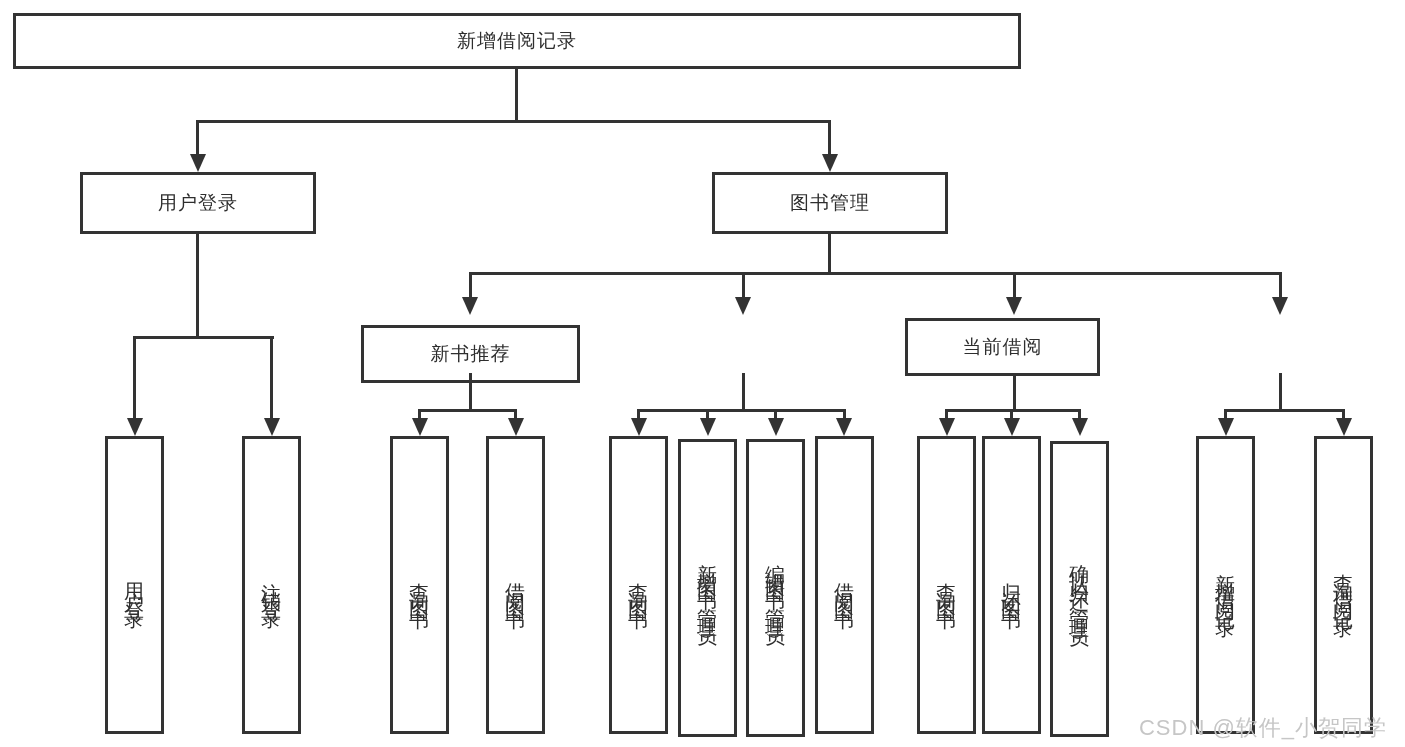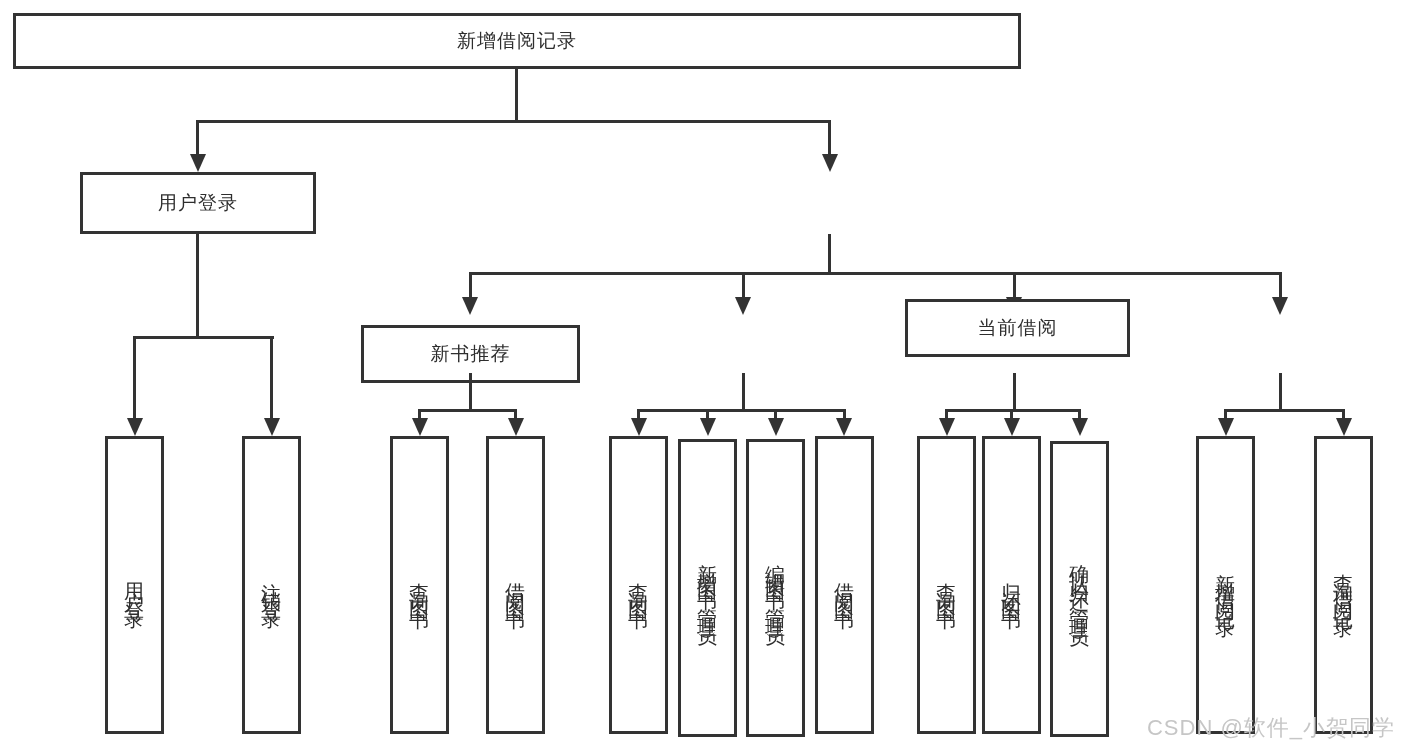"图书管理" div.hbox { html: none -> <div>图书管理</div> }
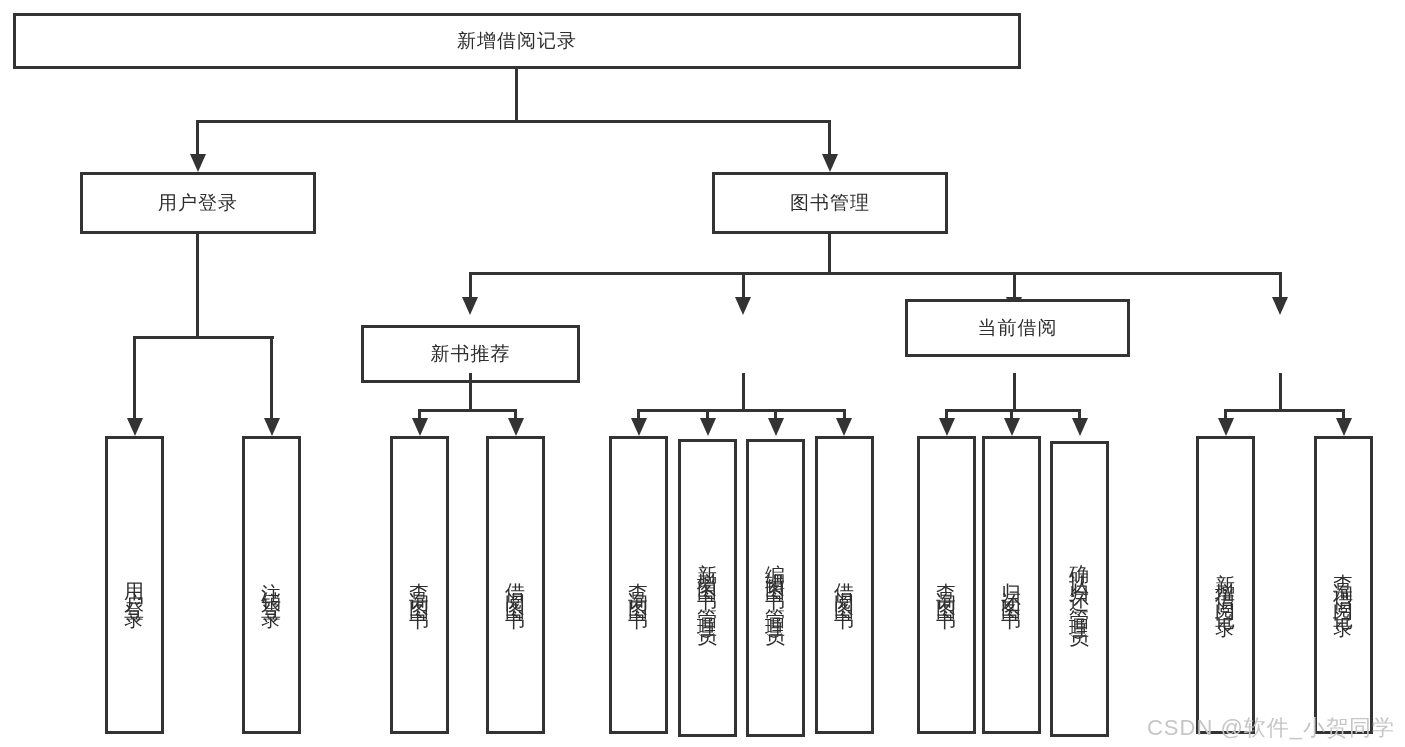"当前借阅" div.hbox { top: 299px -> 318px; width: 225px -> 195px }
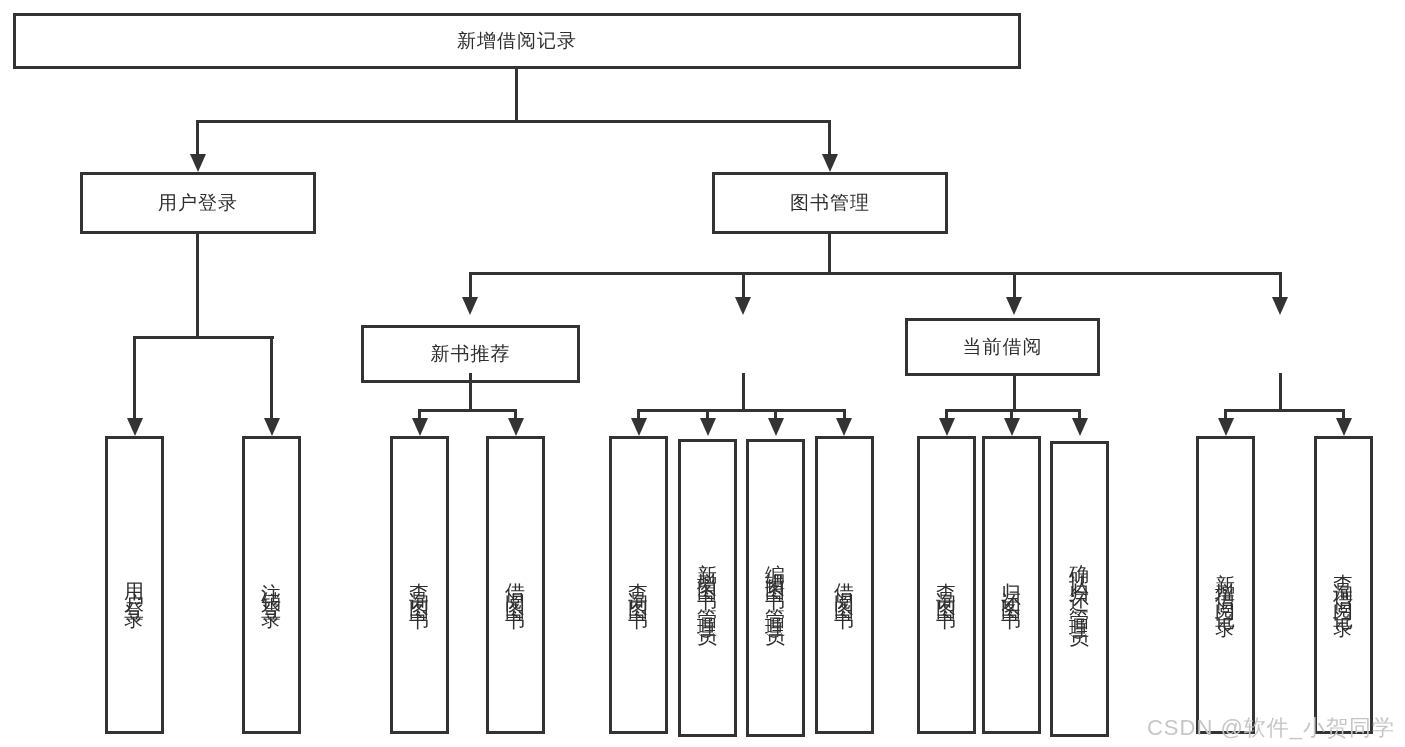"CSDN @软件_小贺同学" .wm { right: 10px -> 18px }
